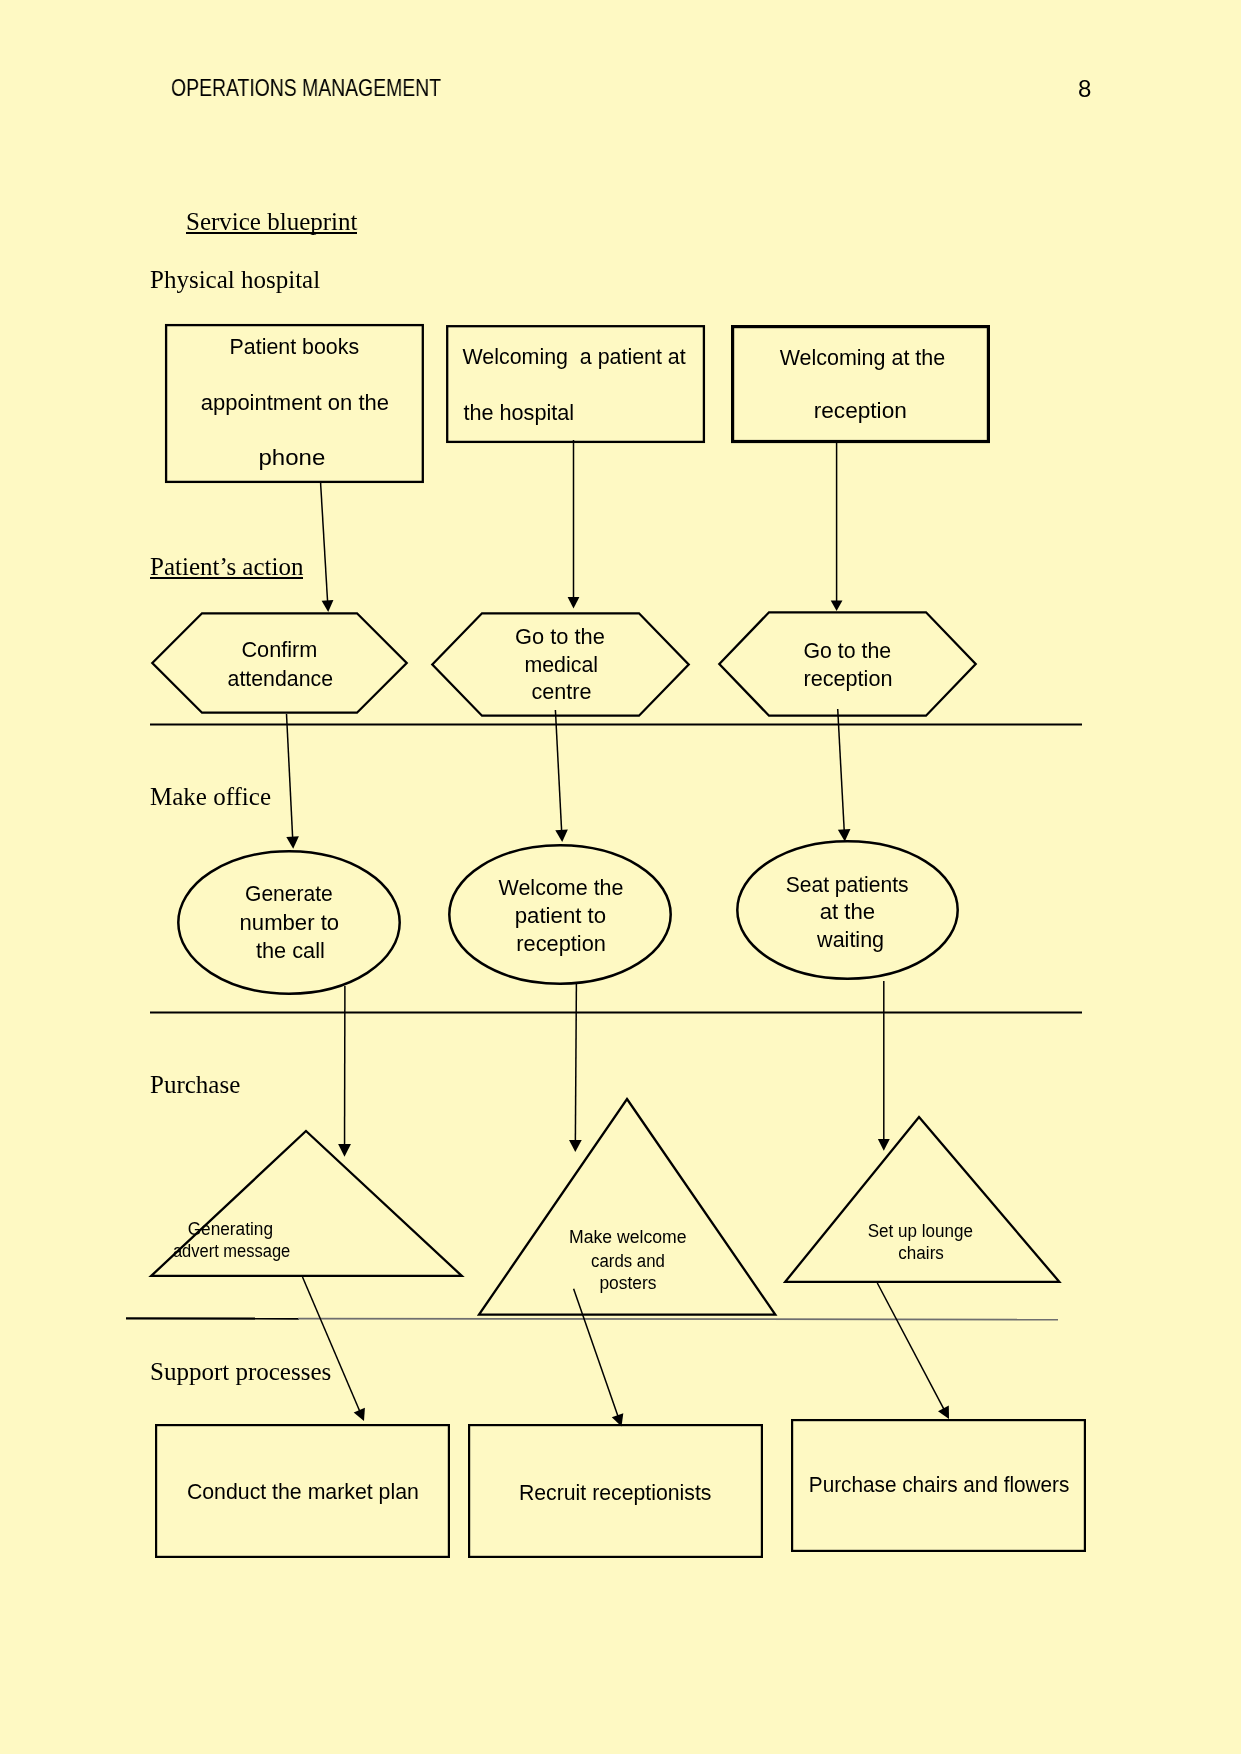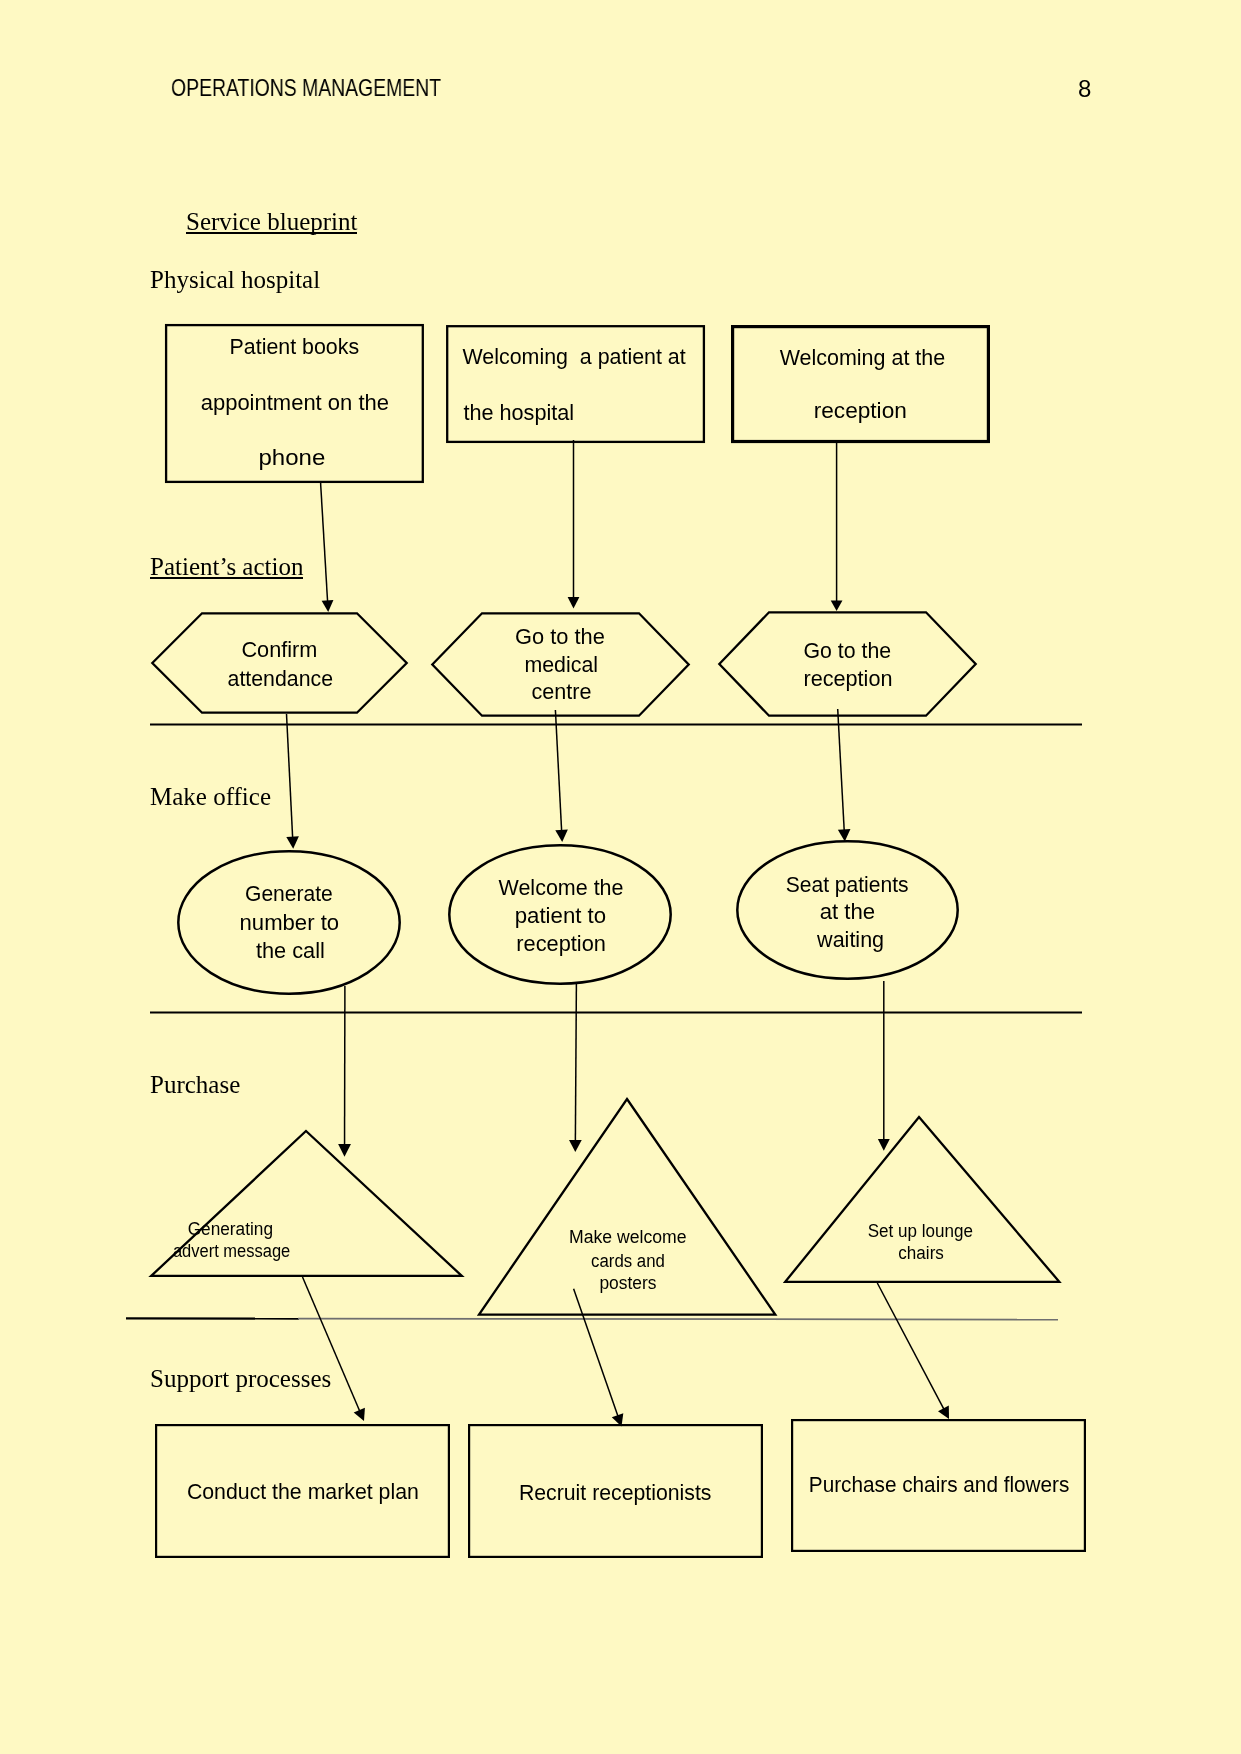"Support processes" div.lbl { margin-top: 7px -> none }
